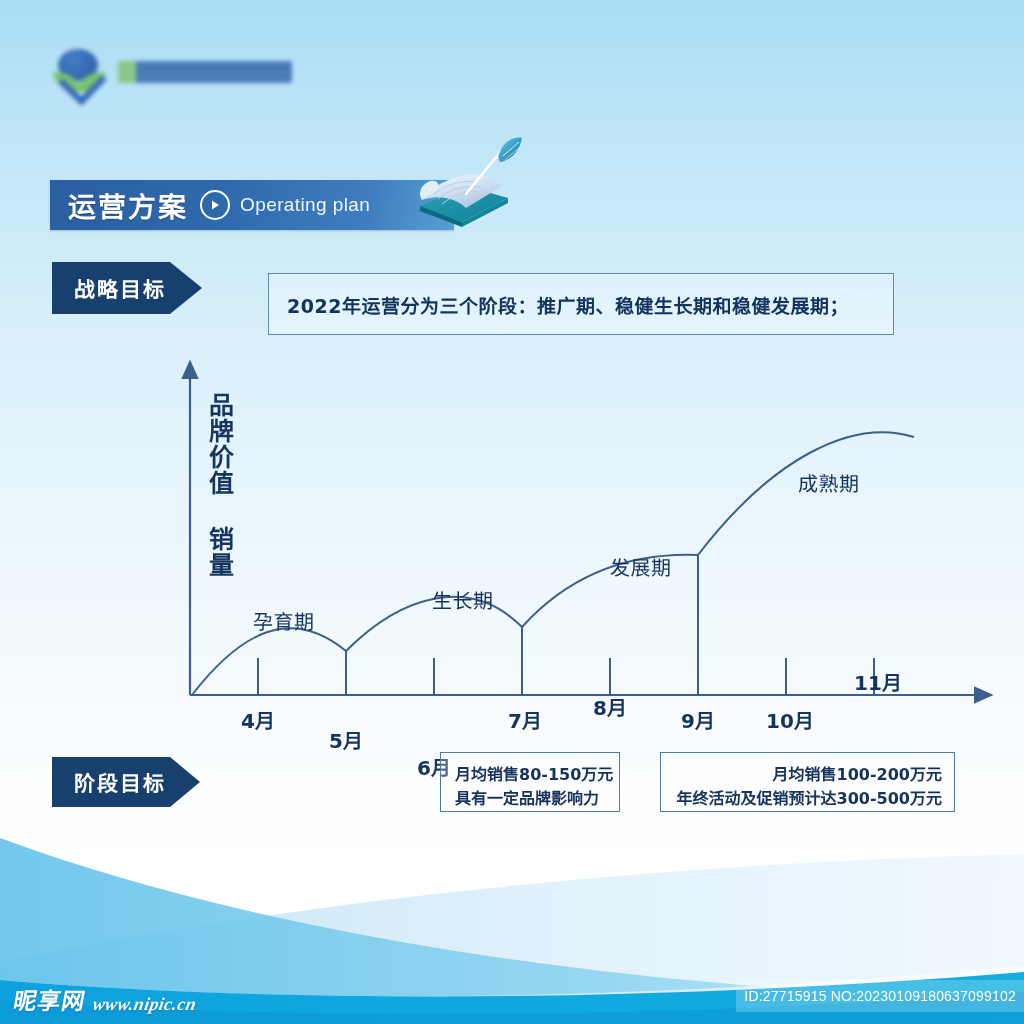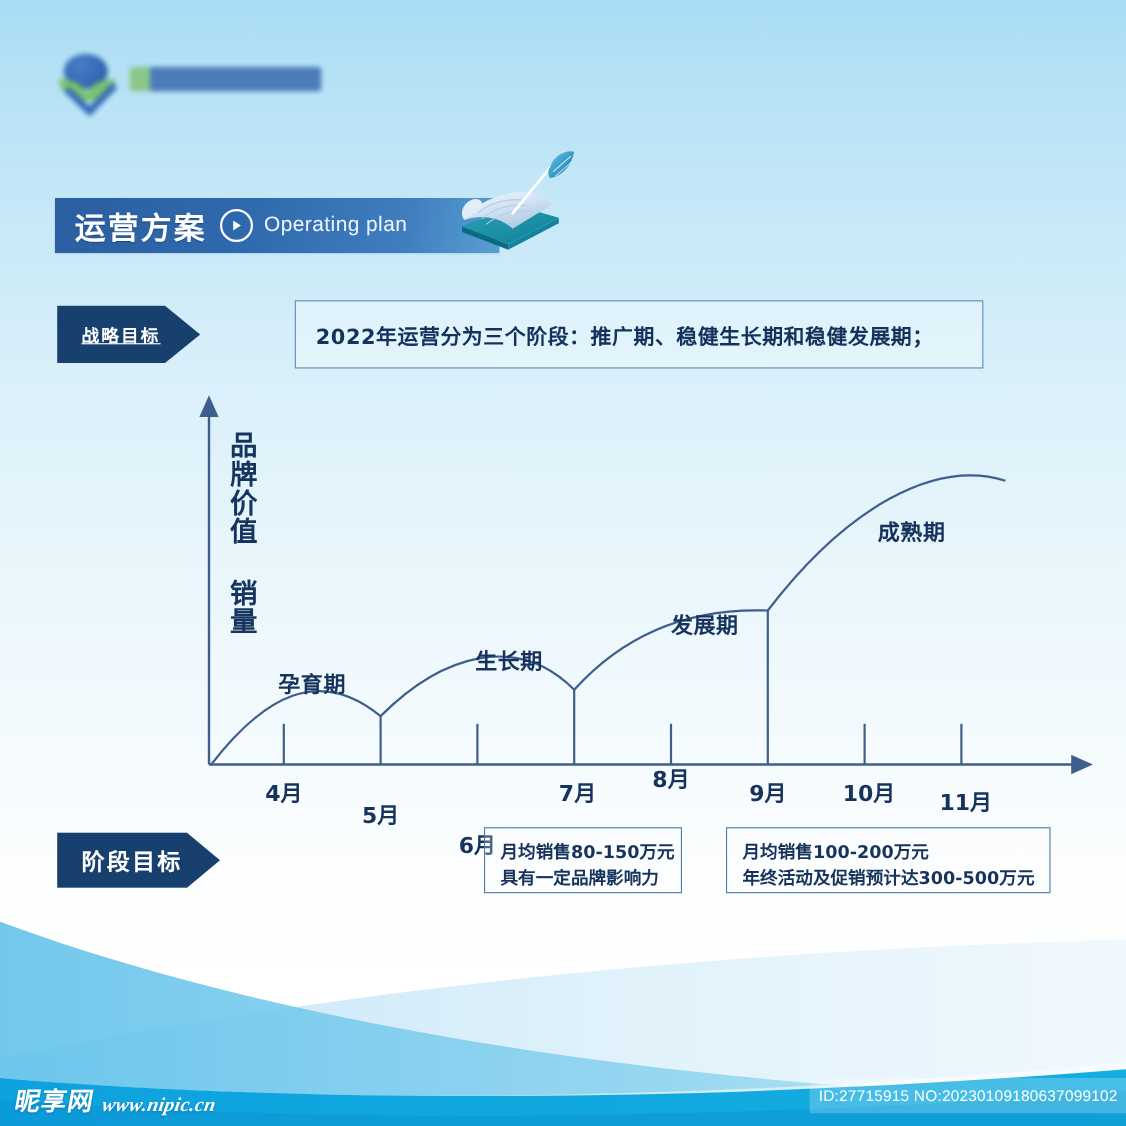"战略目标" #tag-strategy { font-size: 16px -> 21px; text-decoration: underline -> none; top: 278px -> 262px }
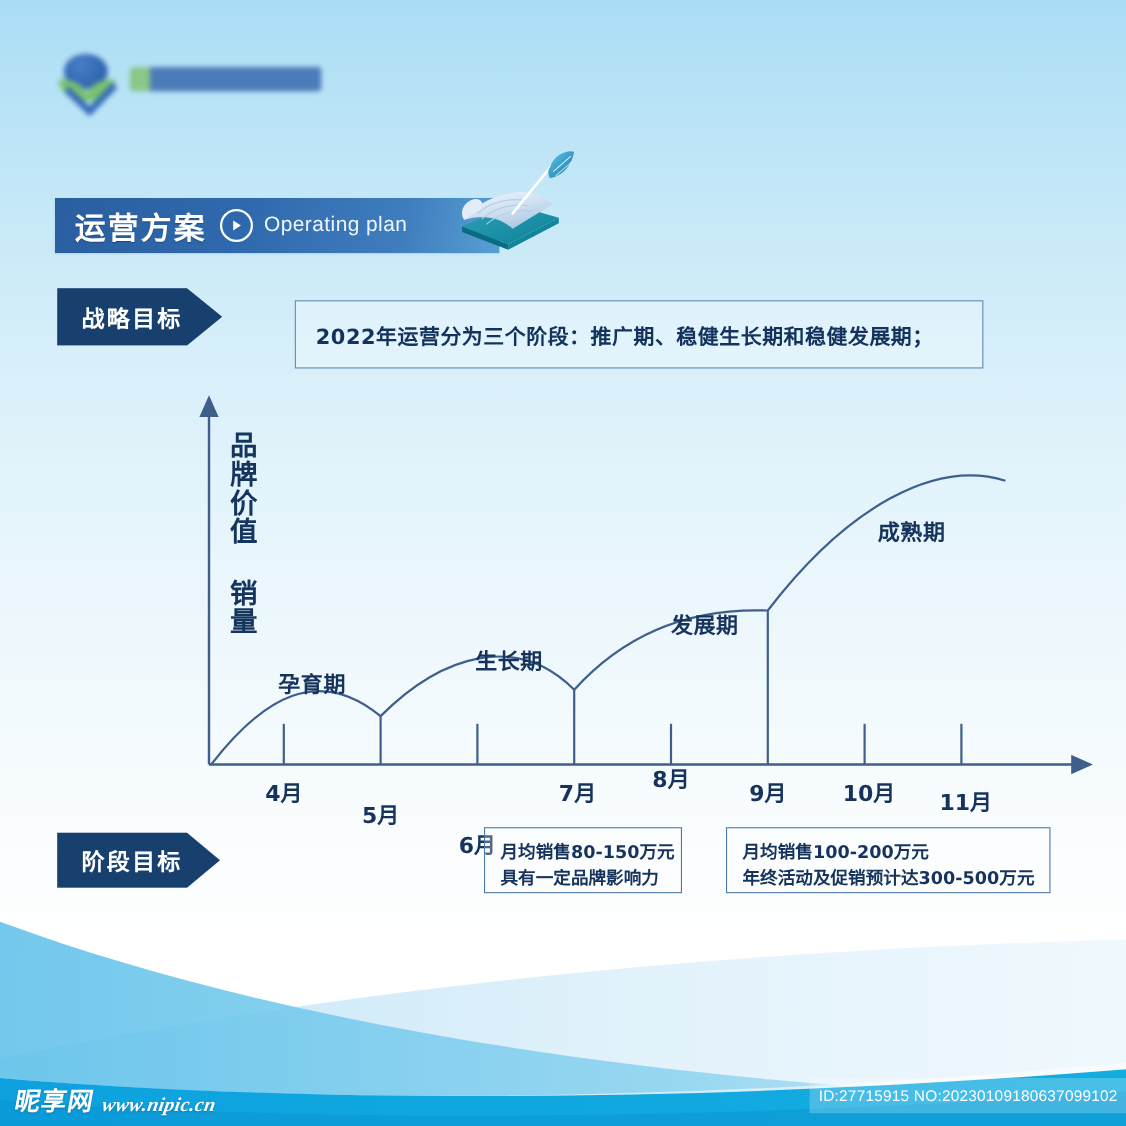"成熟期" .phase-label { font-weight: bold -> normal }
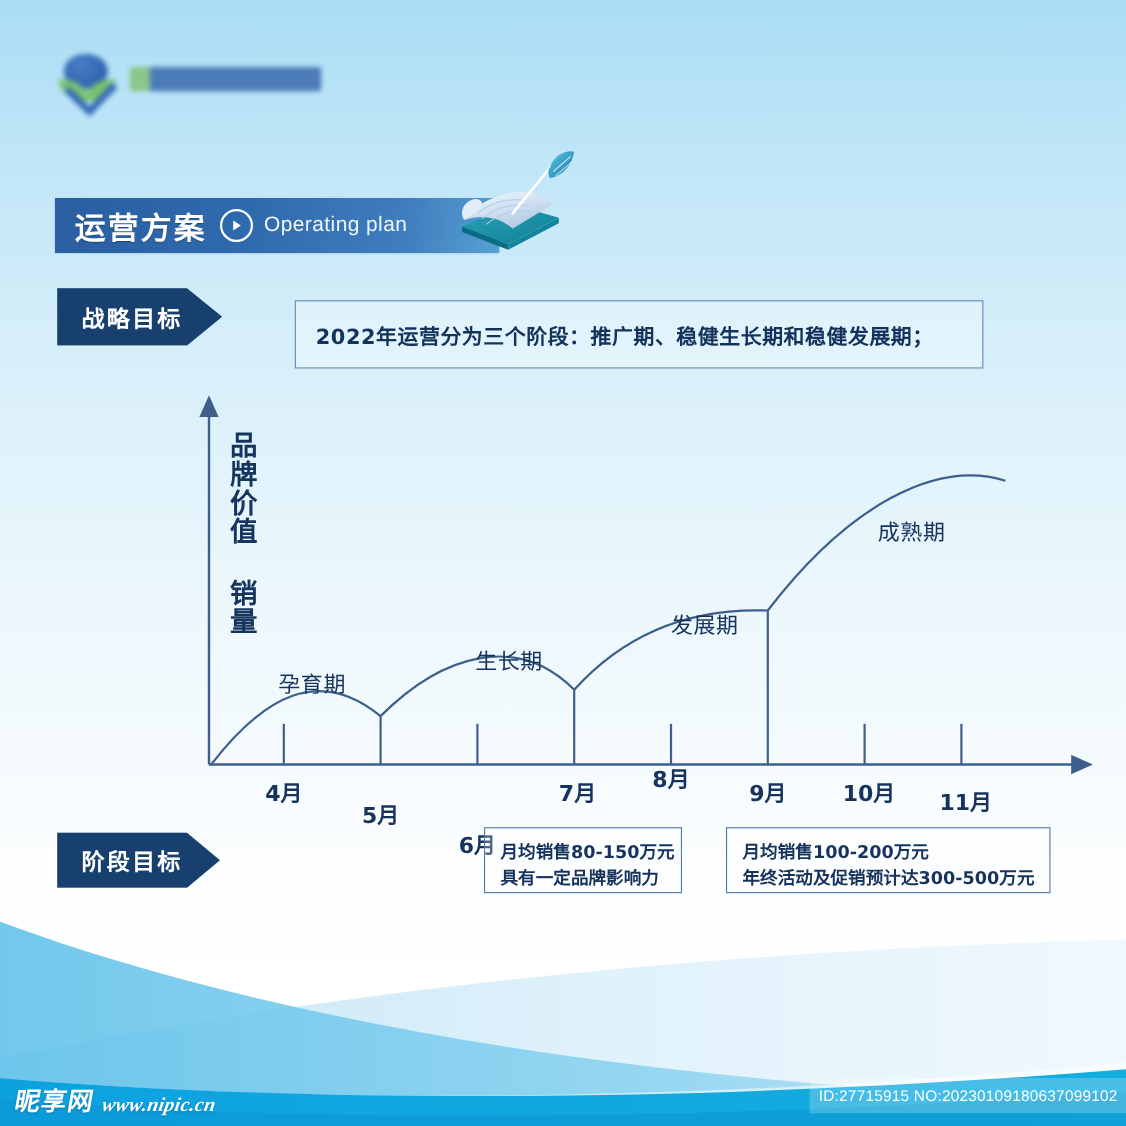"11月" div.month-label { top: 713px -> 667px }
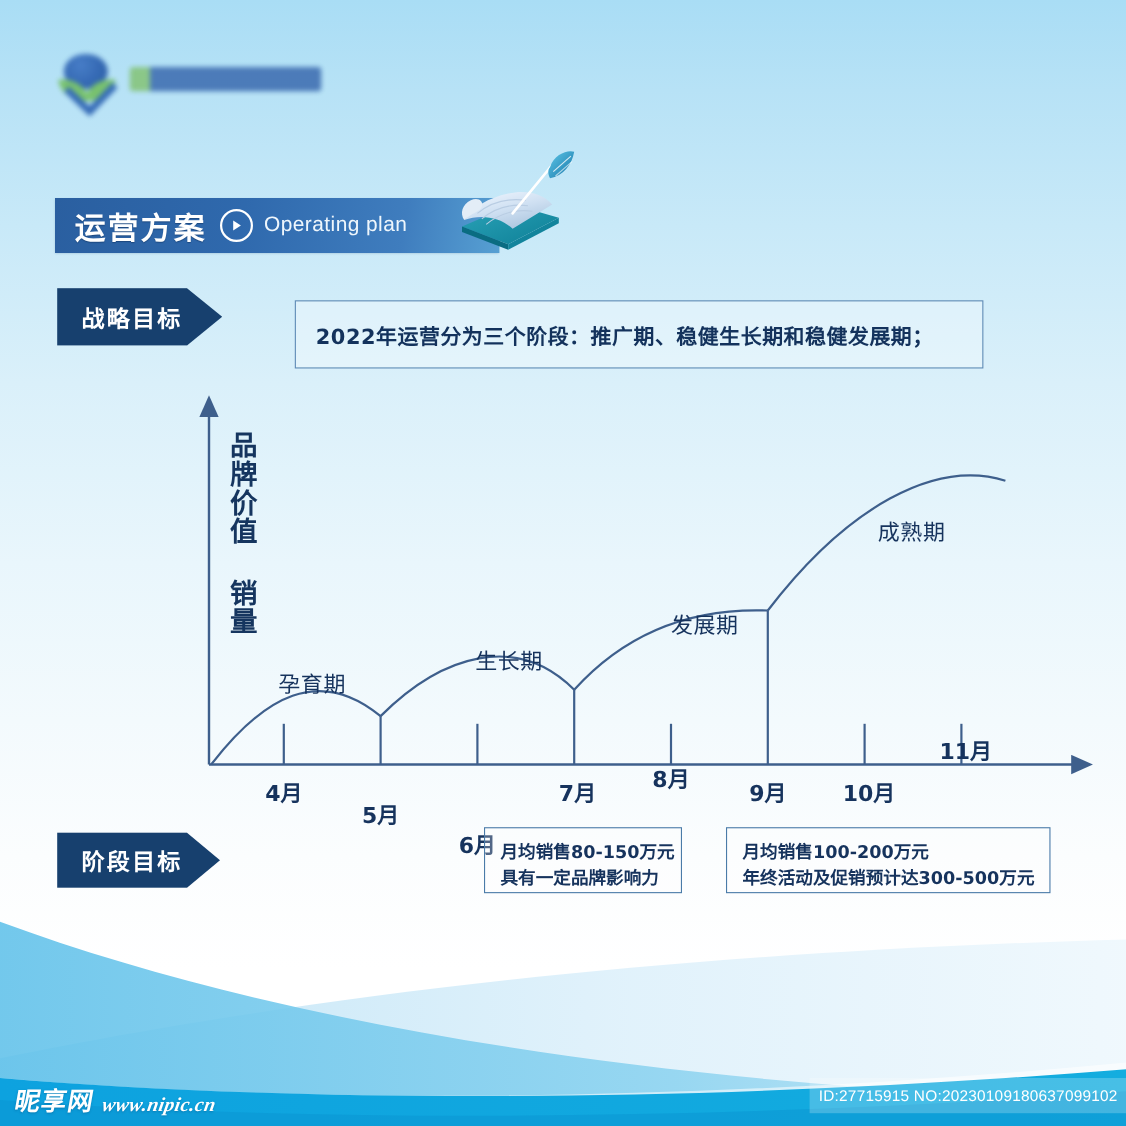"月均销售100-200万元" #goal-3 { text-align: none -> right }
